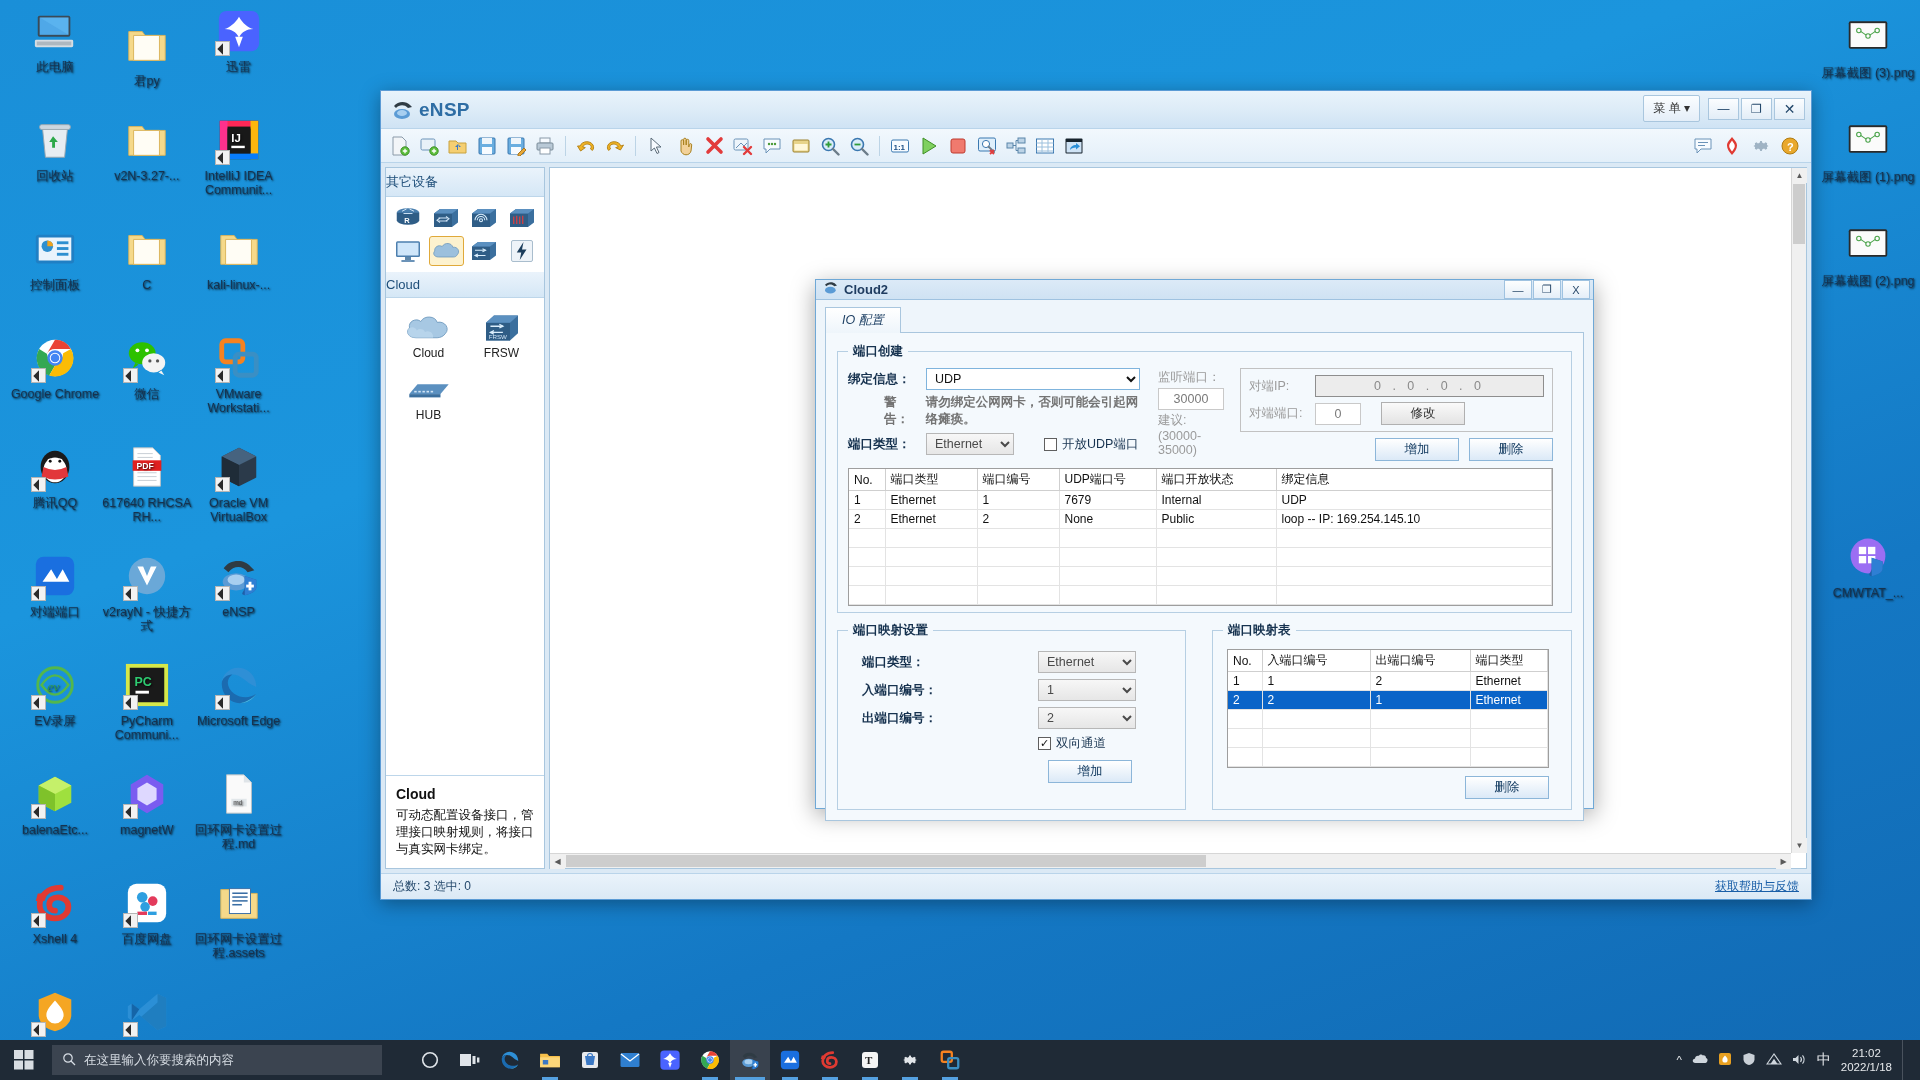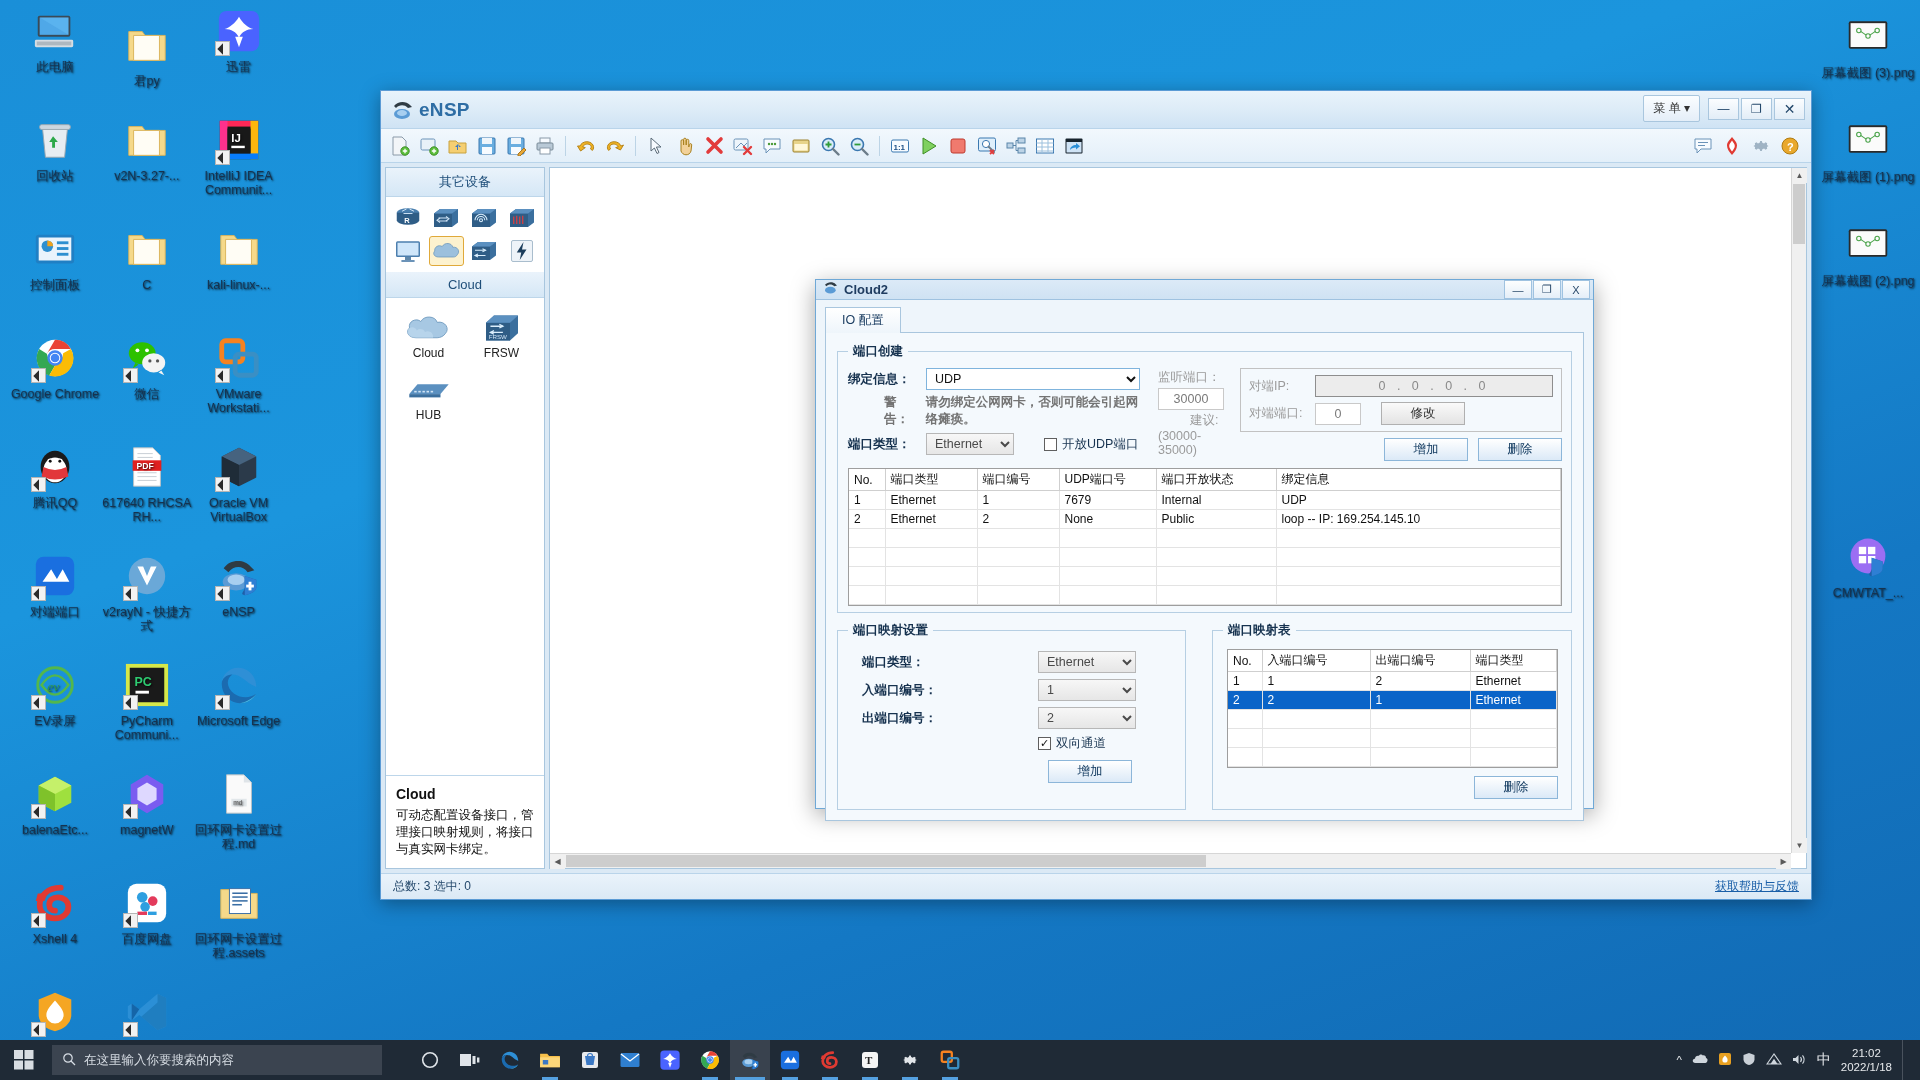"其它设备" .pal-head { text-align: center -> left }
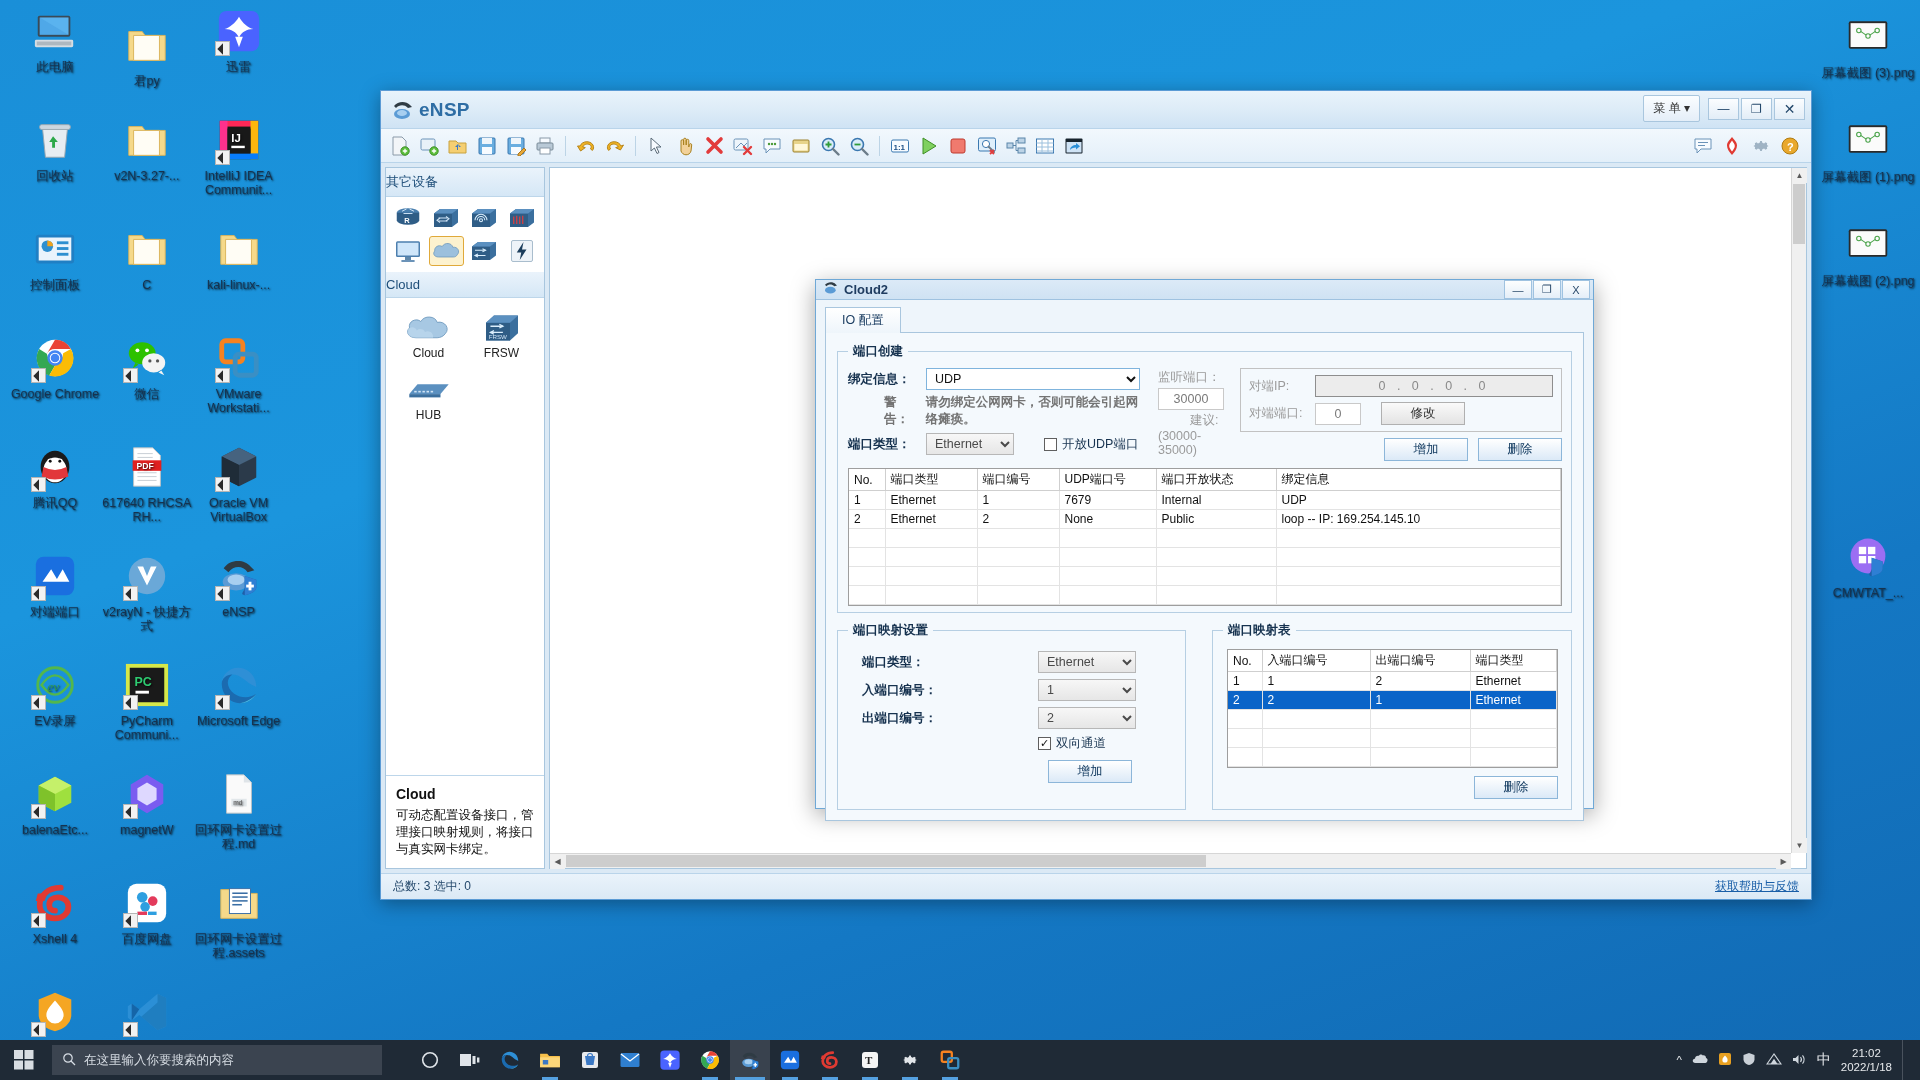"IO 配置" .tab { font-style: none -> italic }
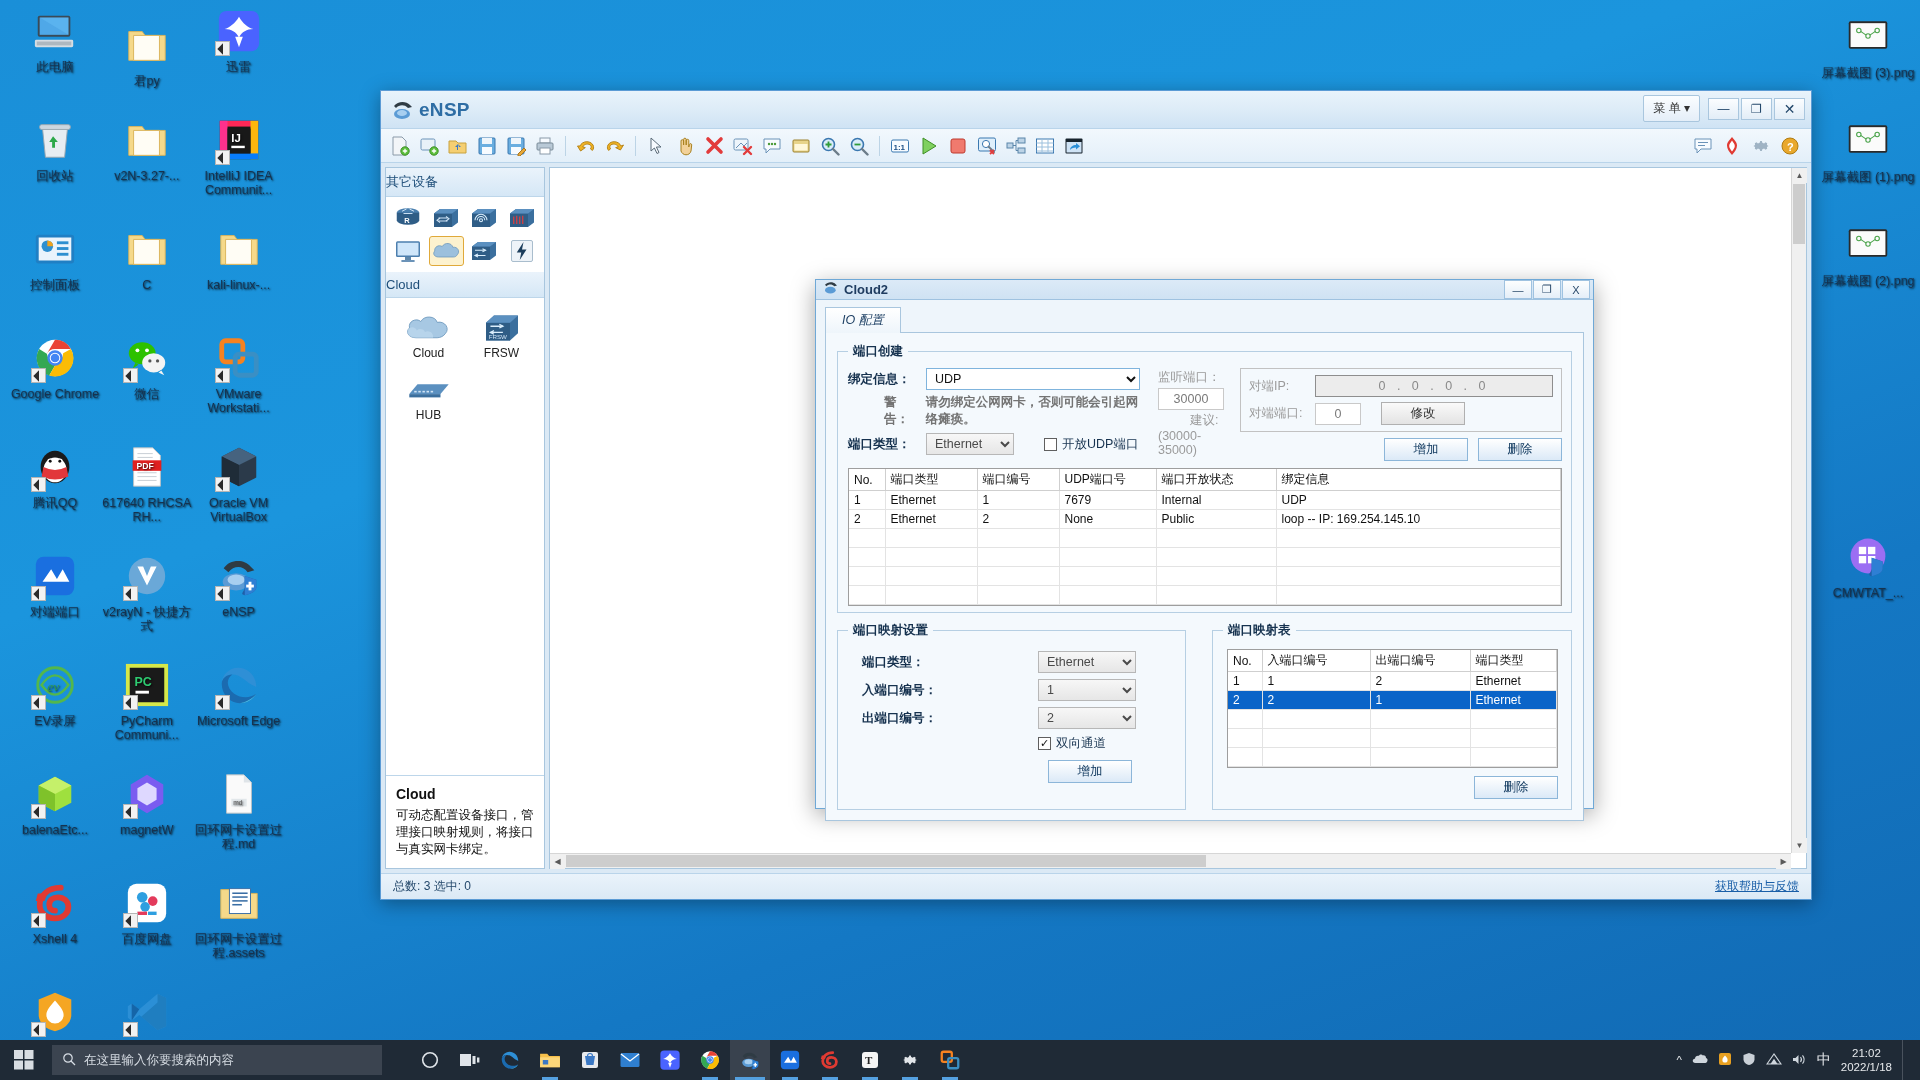"端口创建" fieldset.gb { padding: 8px 9px 10px 10px -> 8px 18px 10px 10px }
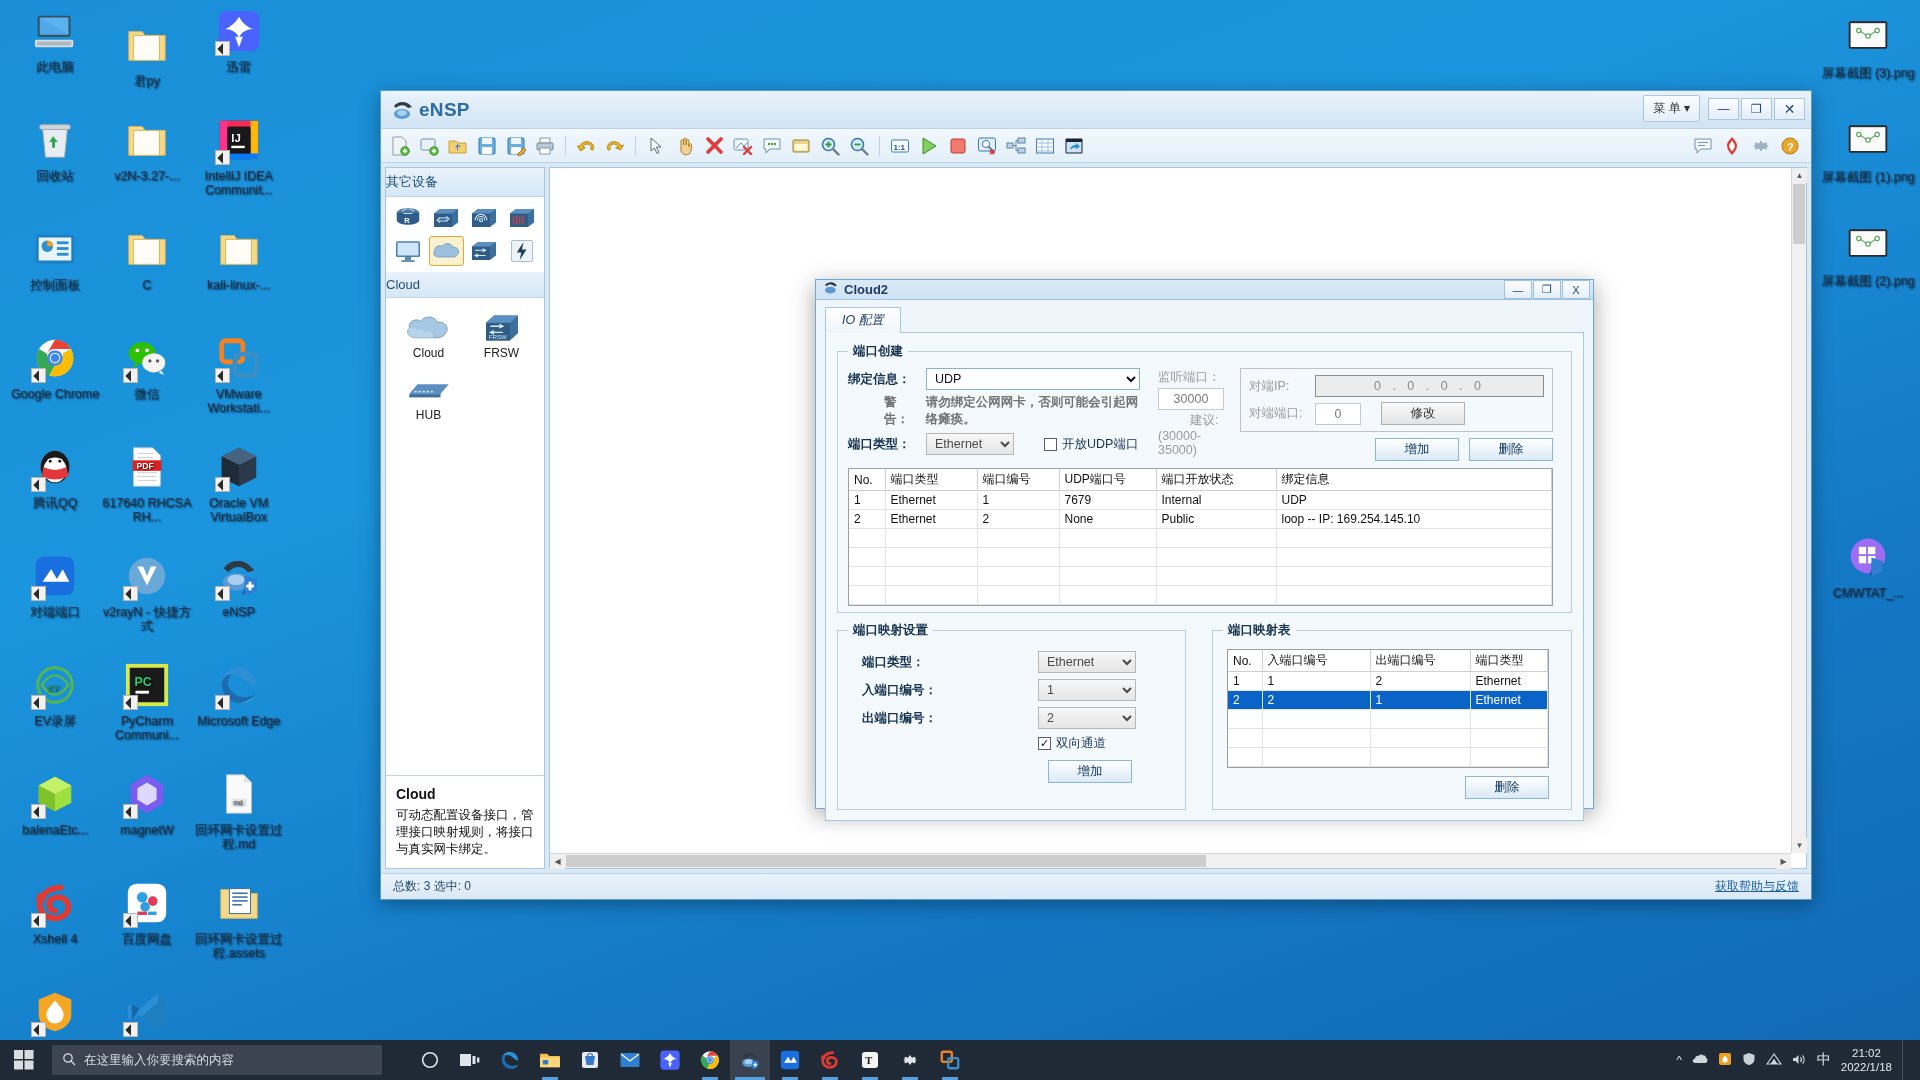"建议:" div.lbl { margin-left: 32px -> none }
